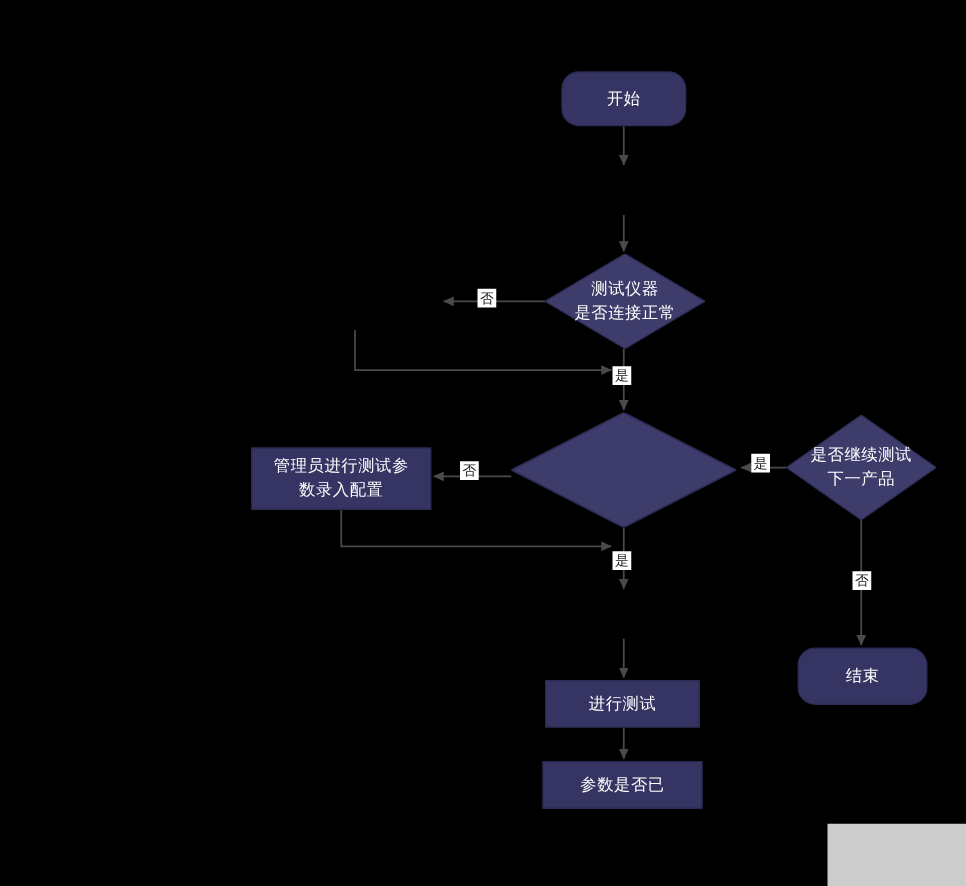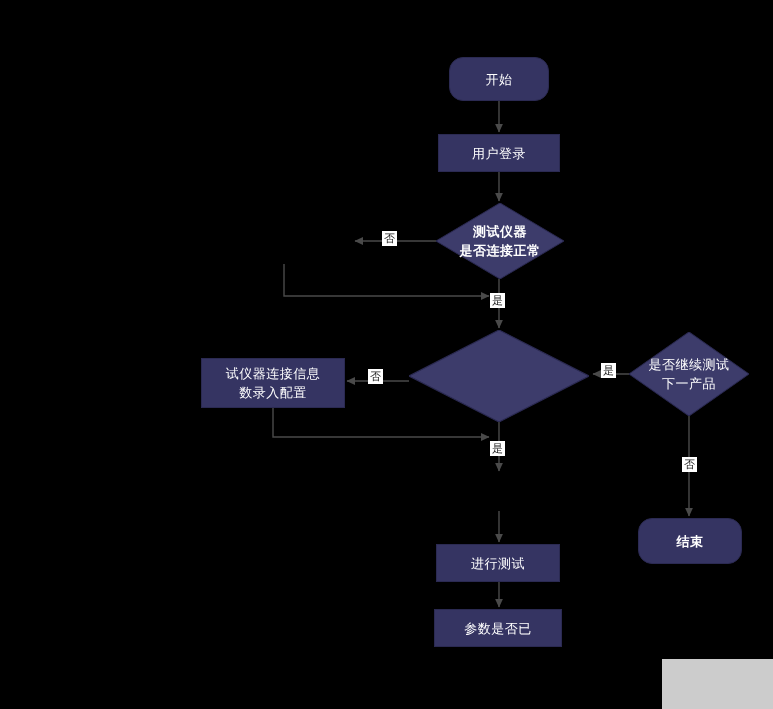"用户登录" div.node { html: <div>用户登录</div> -> none }
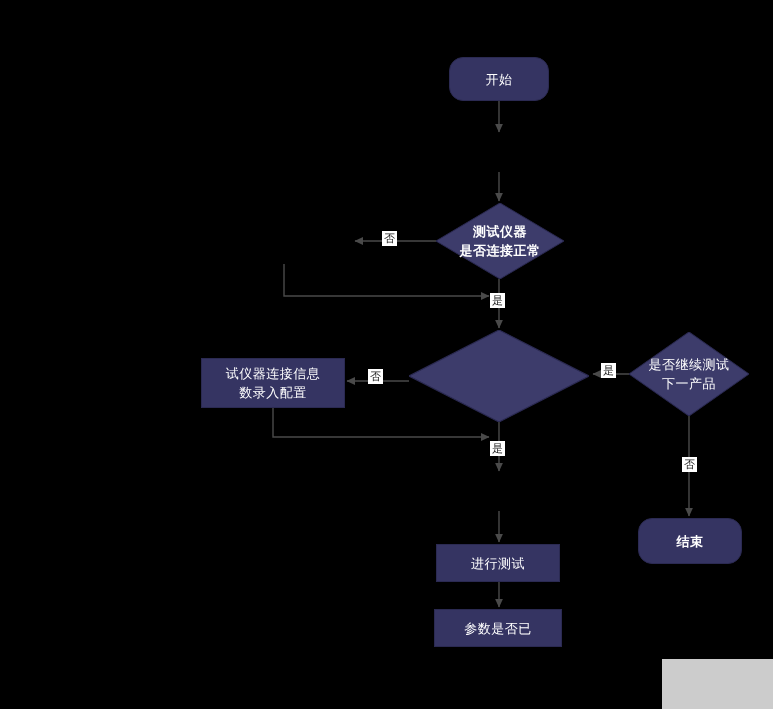"测试仪器" div.node { font-weight: bold -> none }
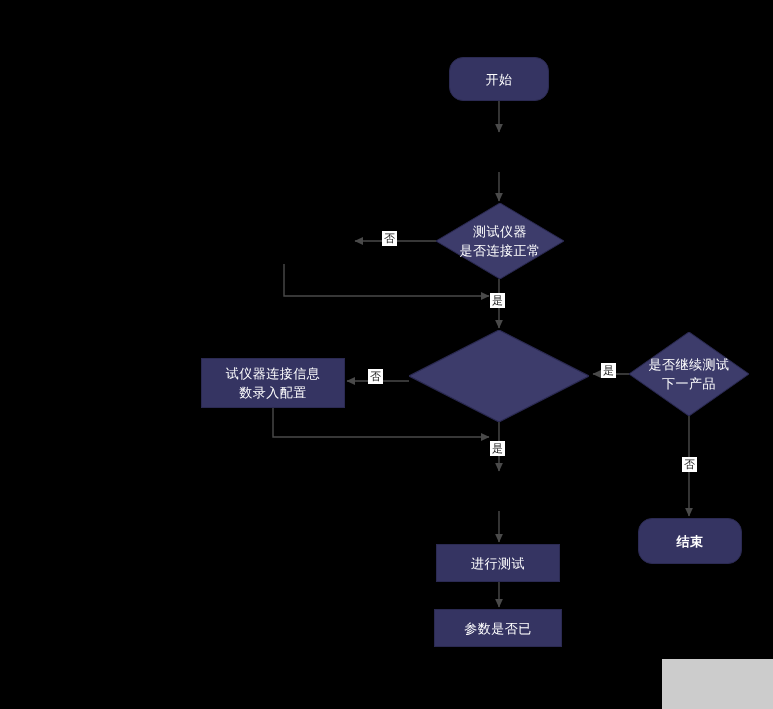"试仪器连接信息" div.node { text: 试仪器连接信息 -> 管理员进行测试参 }
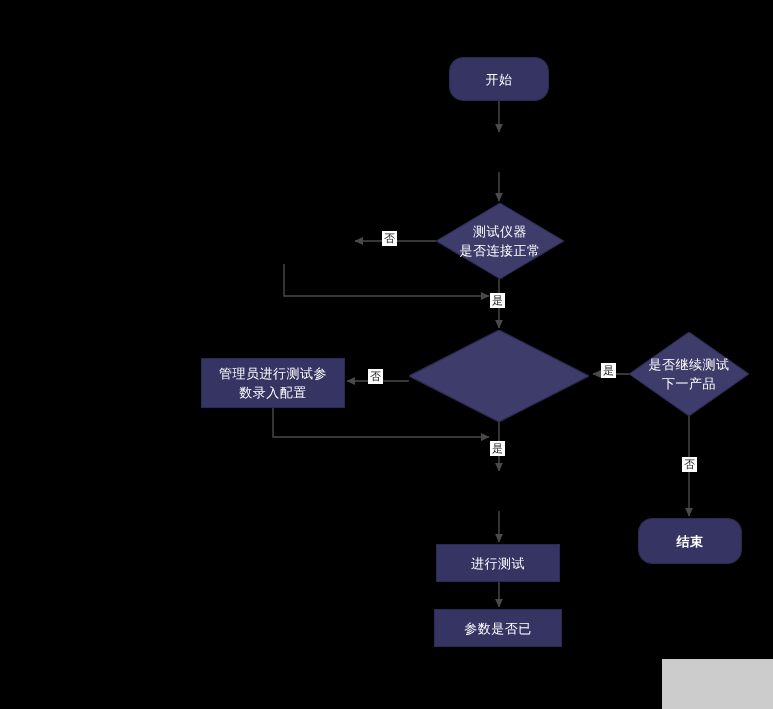"结束" div.node { font-weight: bold -> none }
